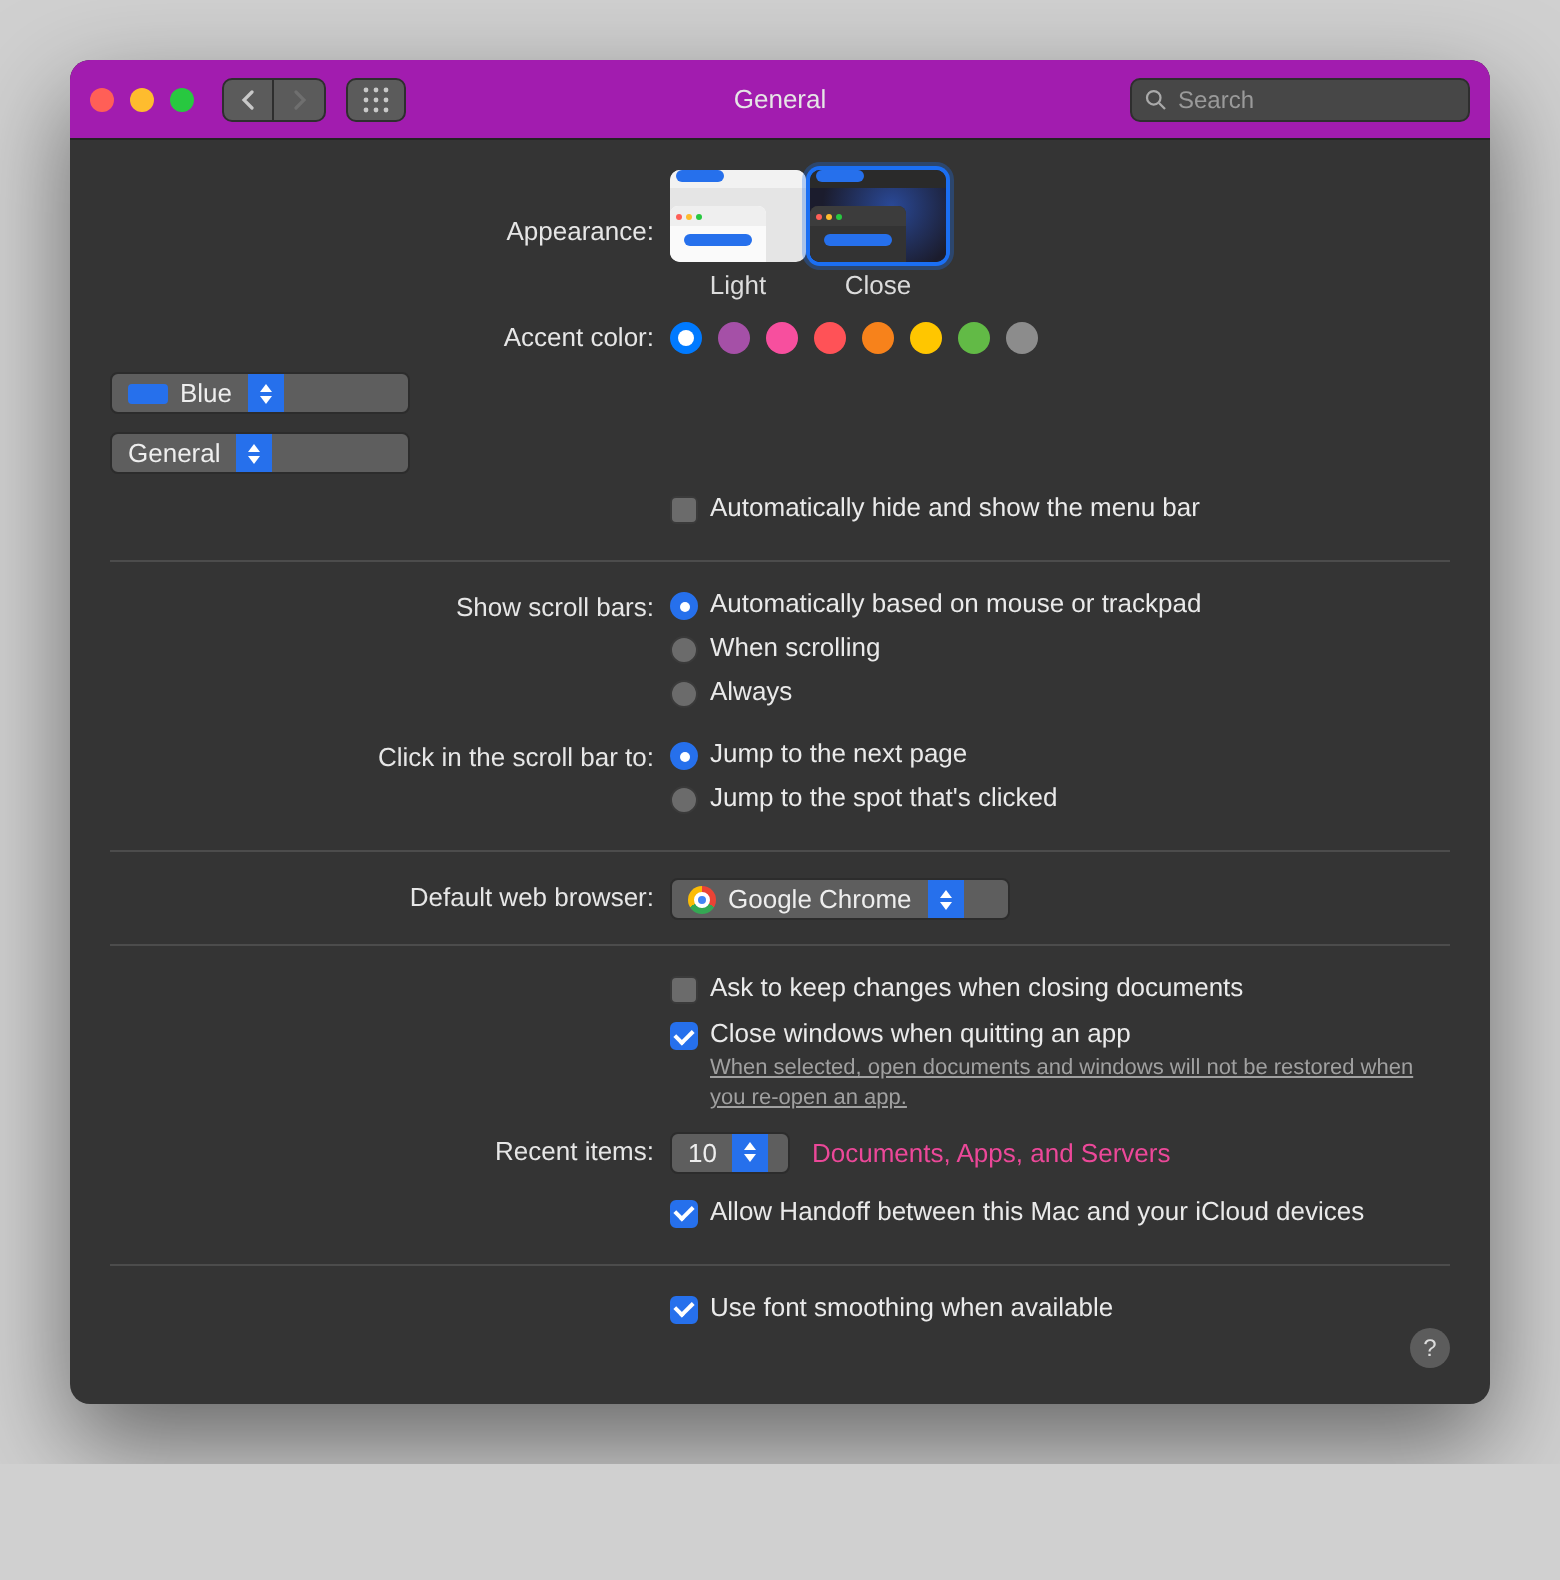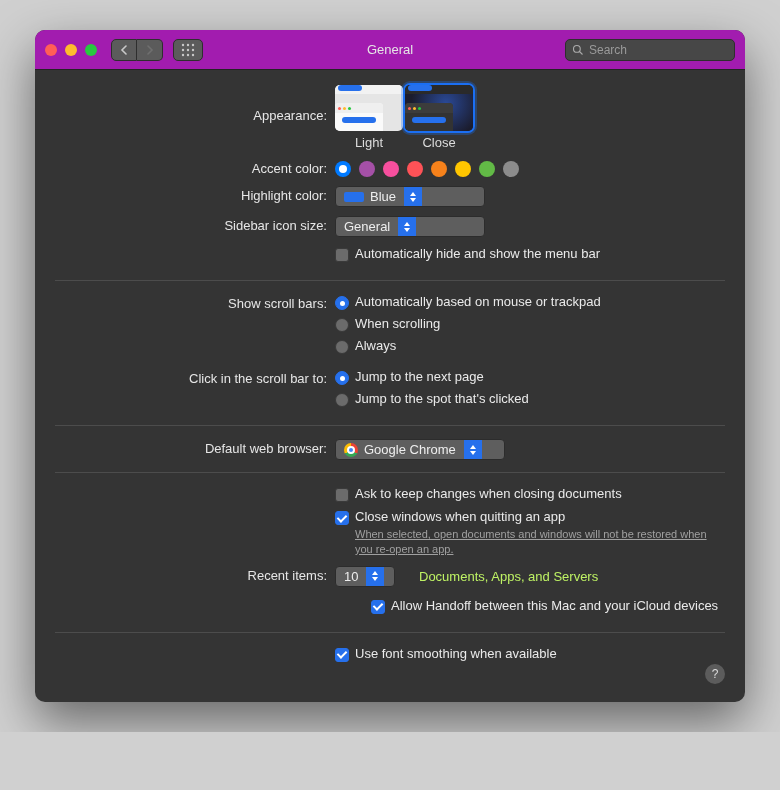"Highlight color:" div.label-col { html: <div>Highlight color:</div> -> none }
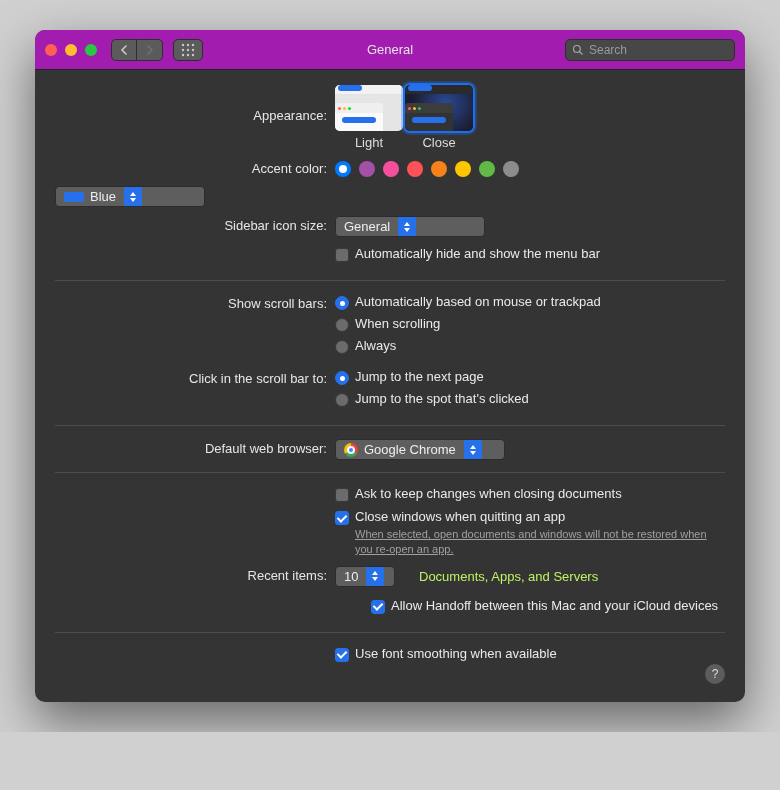"Sidebar icon size:" div.label-col { html: <div>Sidebar icon size:</div> -> none }
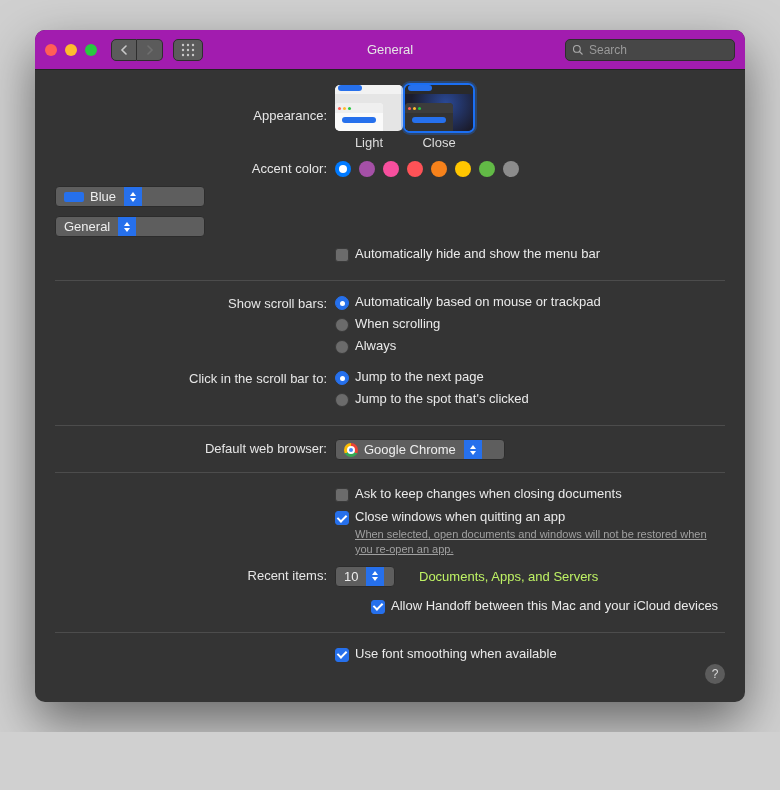"Documents, Apps, and Servers" .inline-label { color: #bef264 -> #ec4899; margin-left: 24px -> 11px }
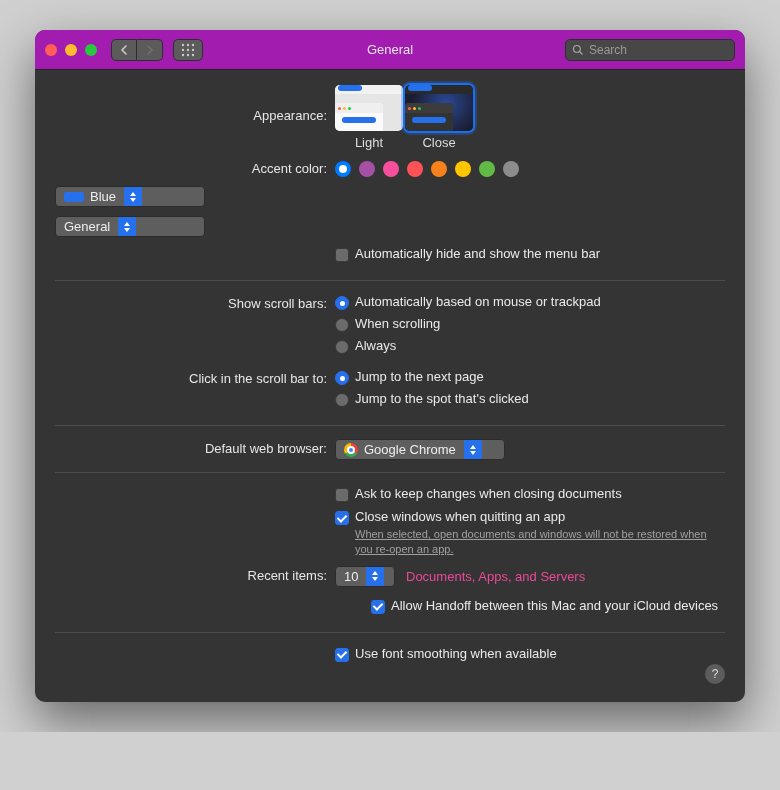"Allow Handoff between this Mac" div.row { gap: 36px -> none }
